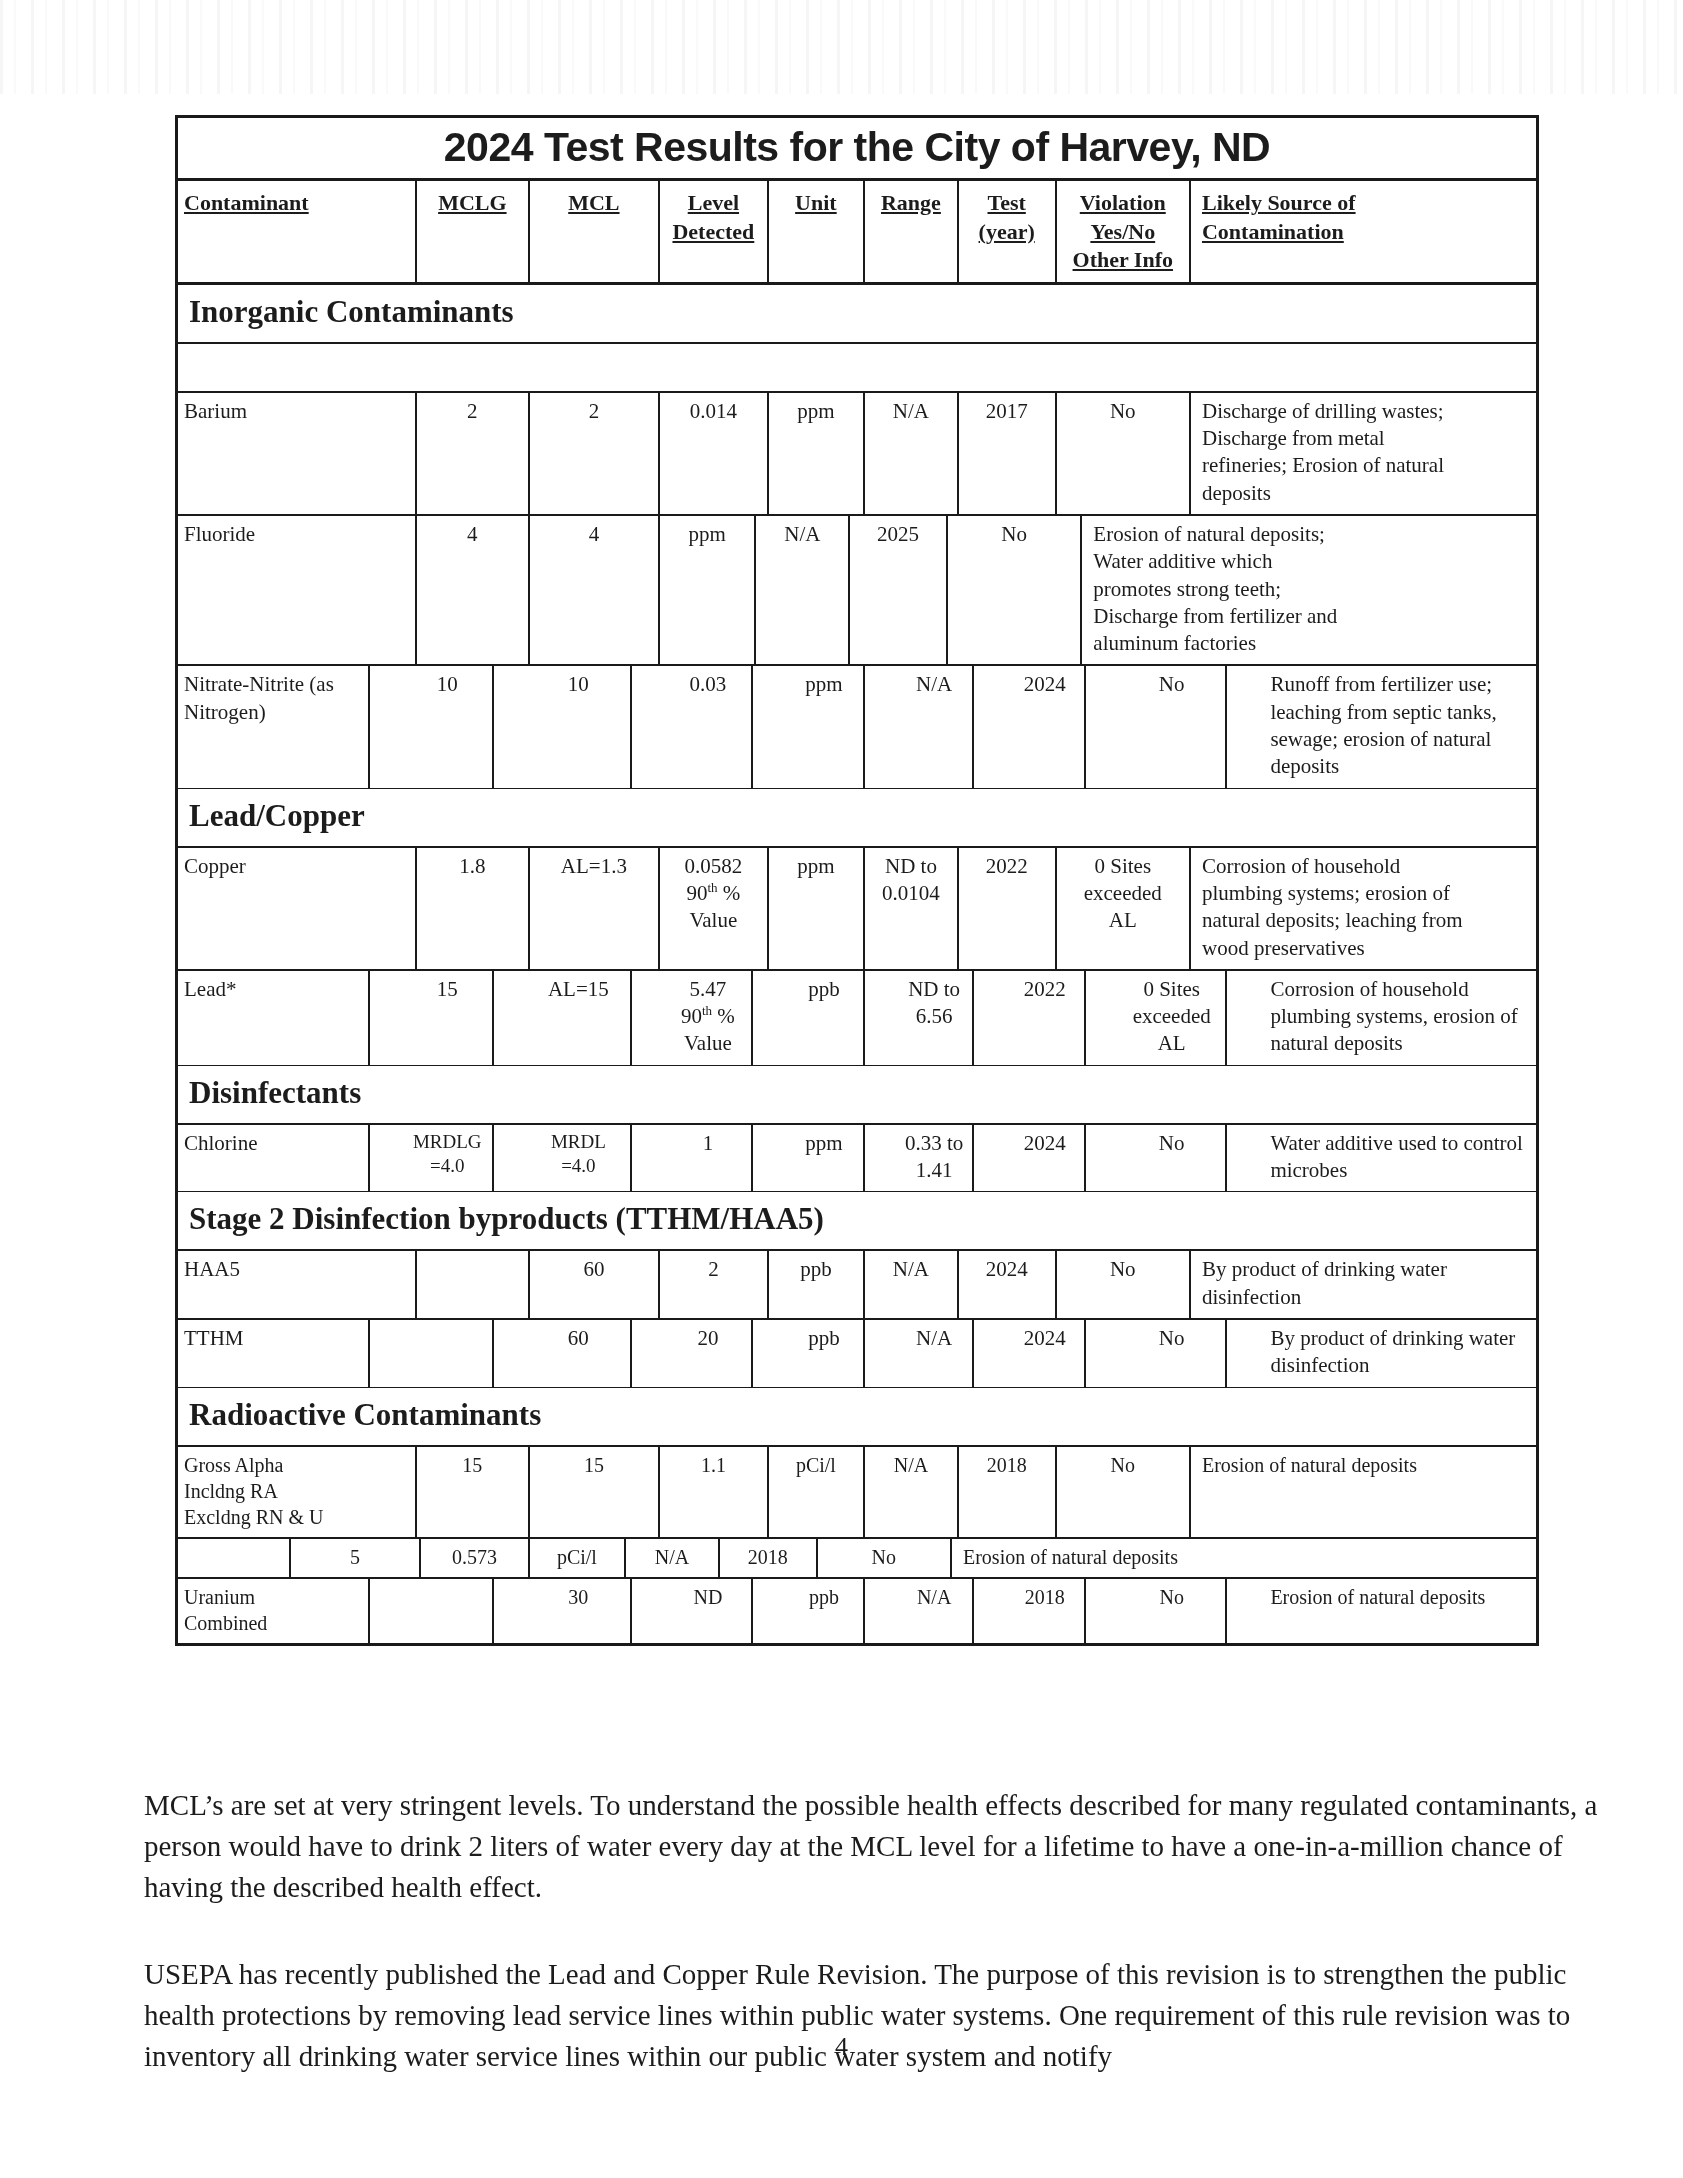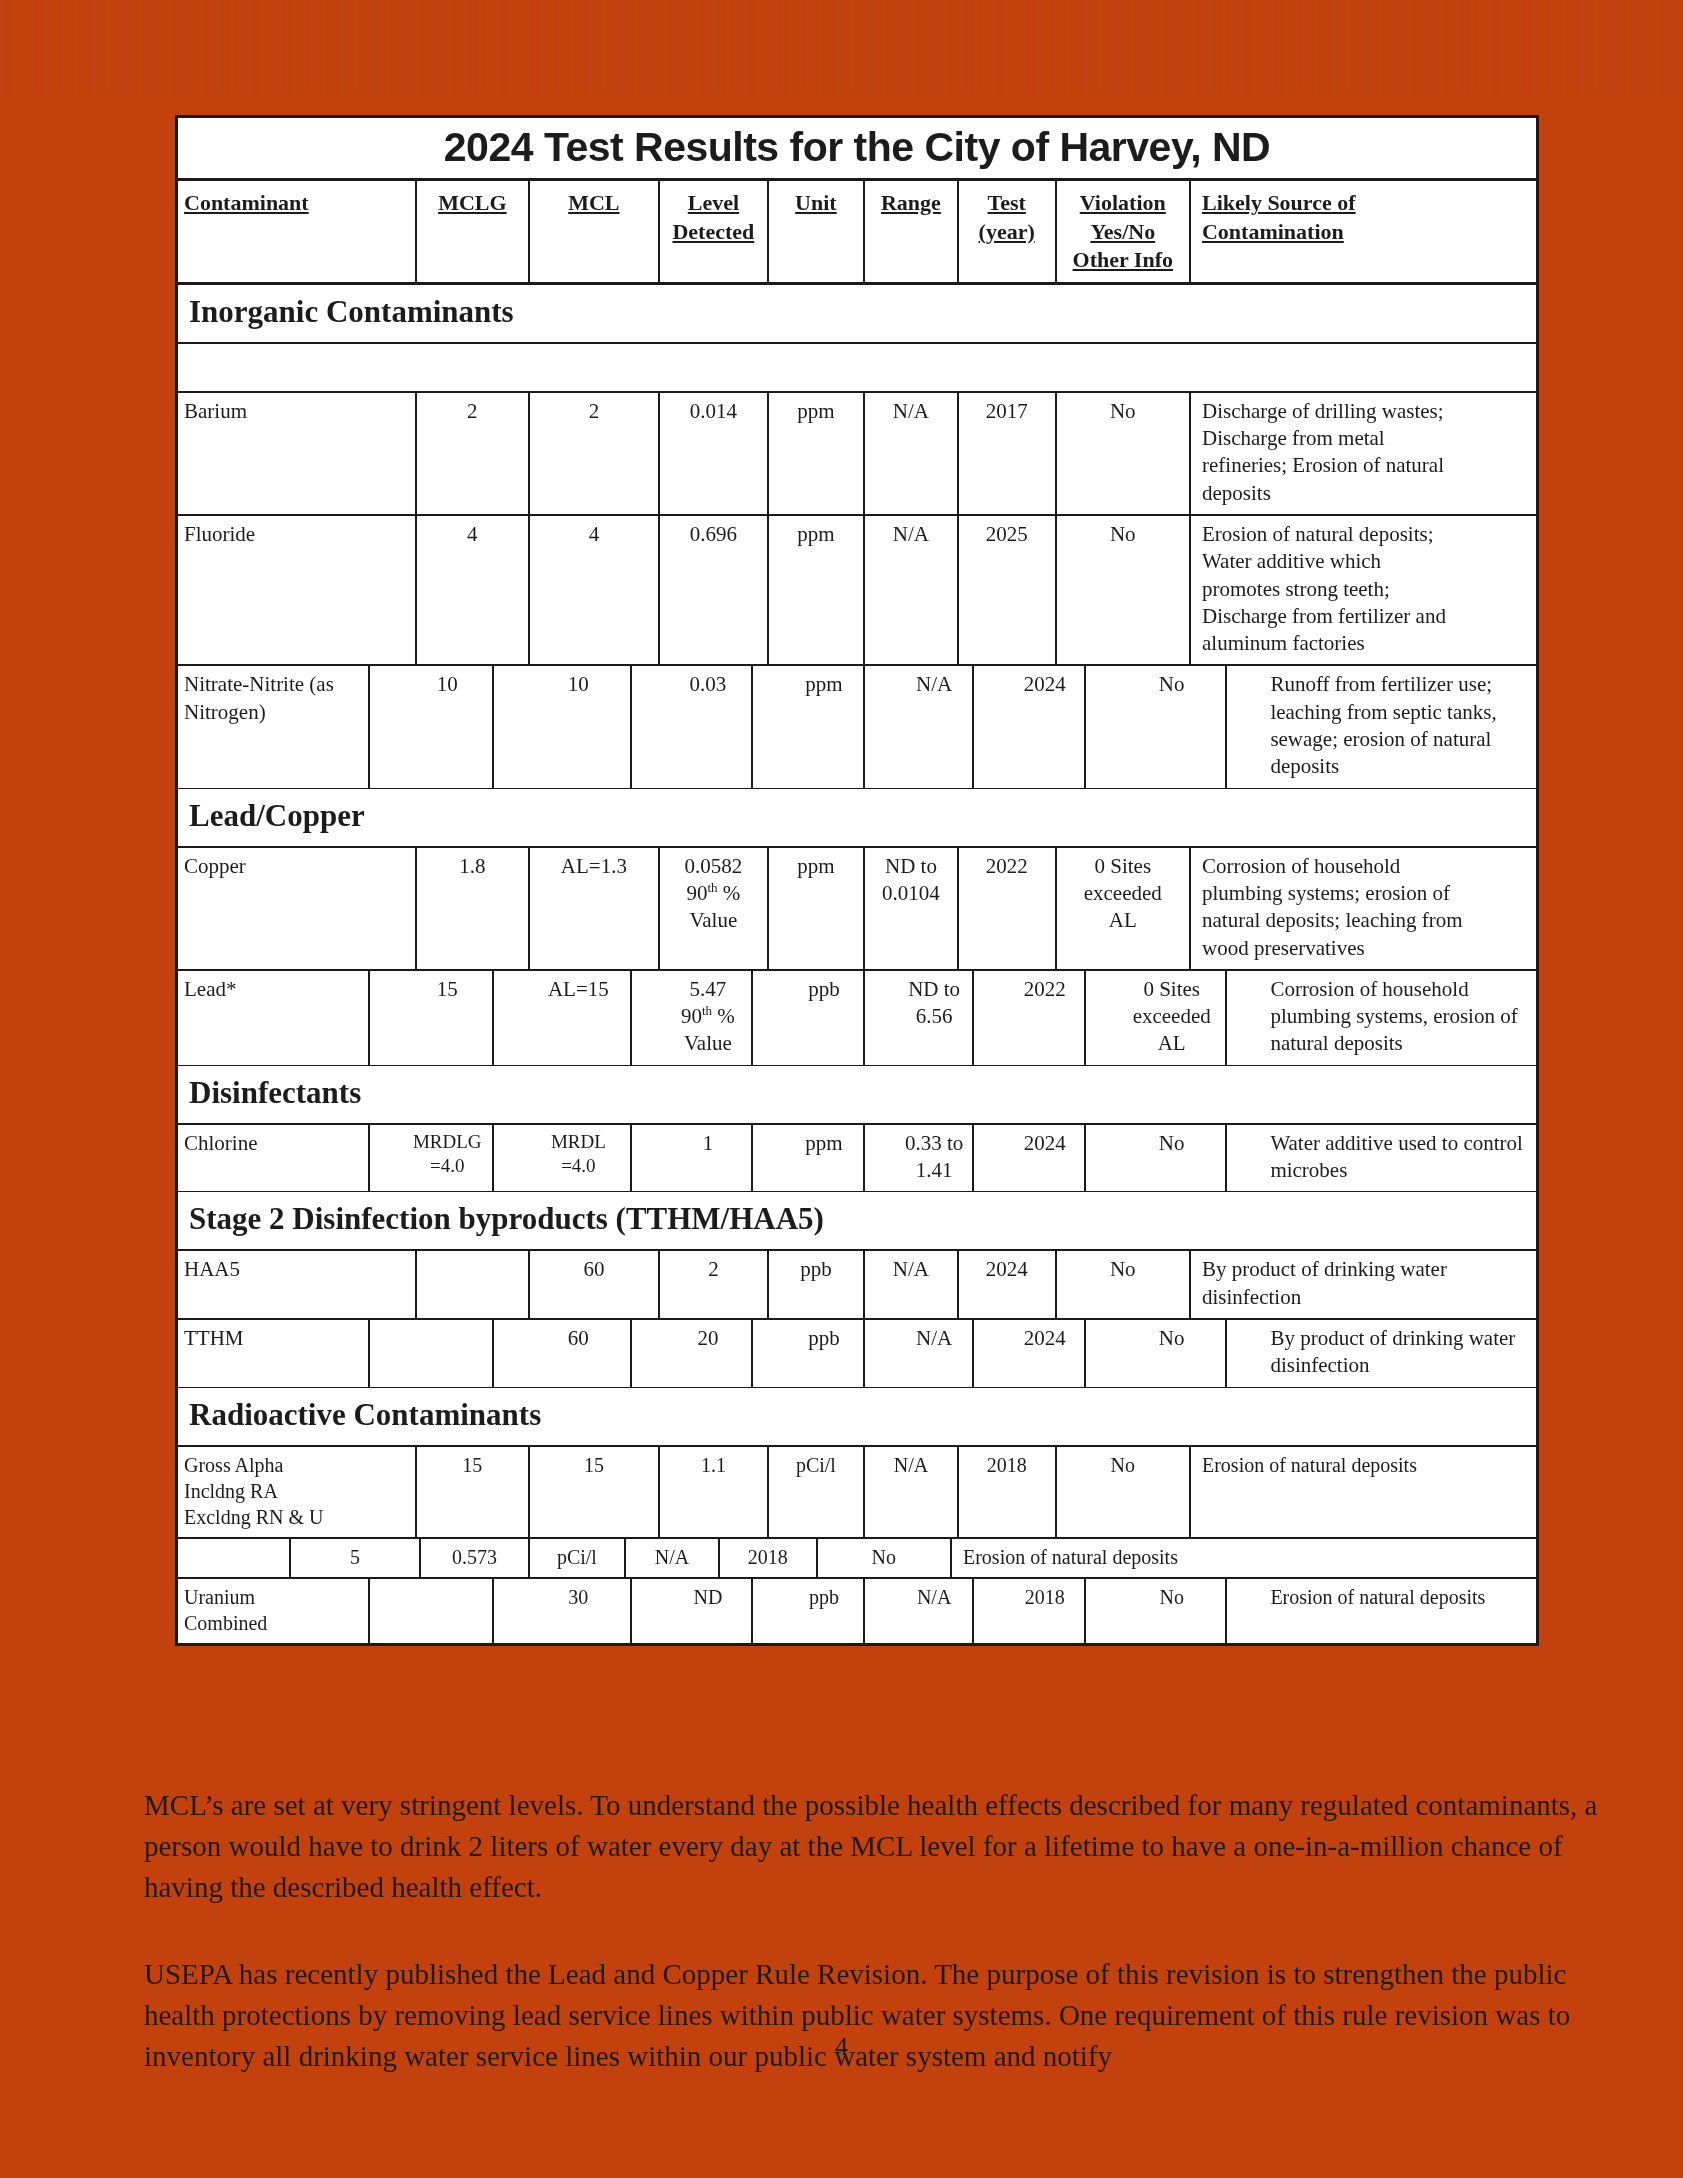"2024 Test Results for the" .page { background: #c2410c -> #ffffff }
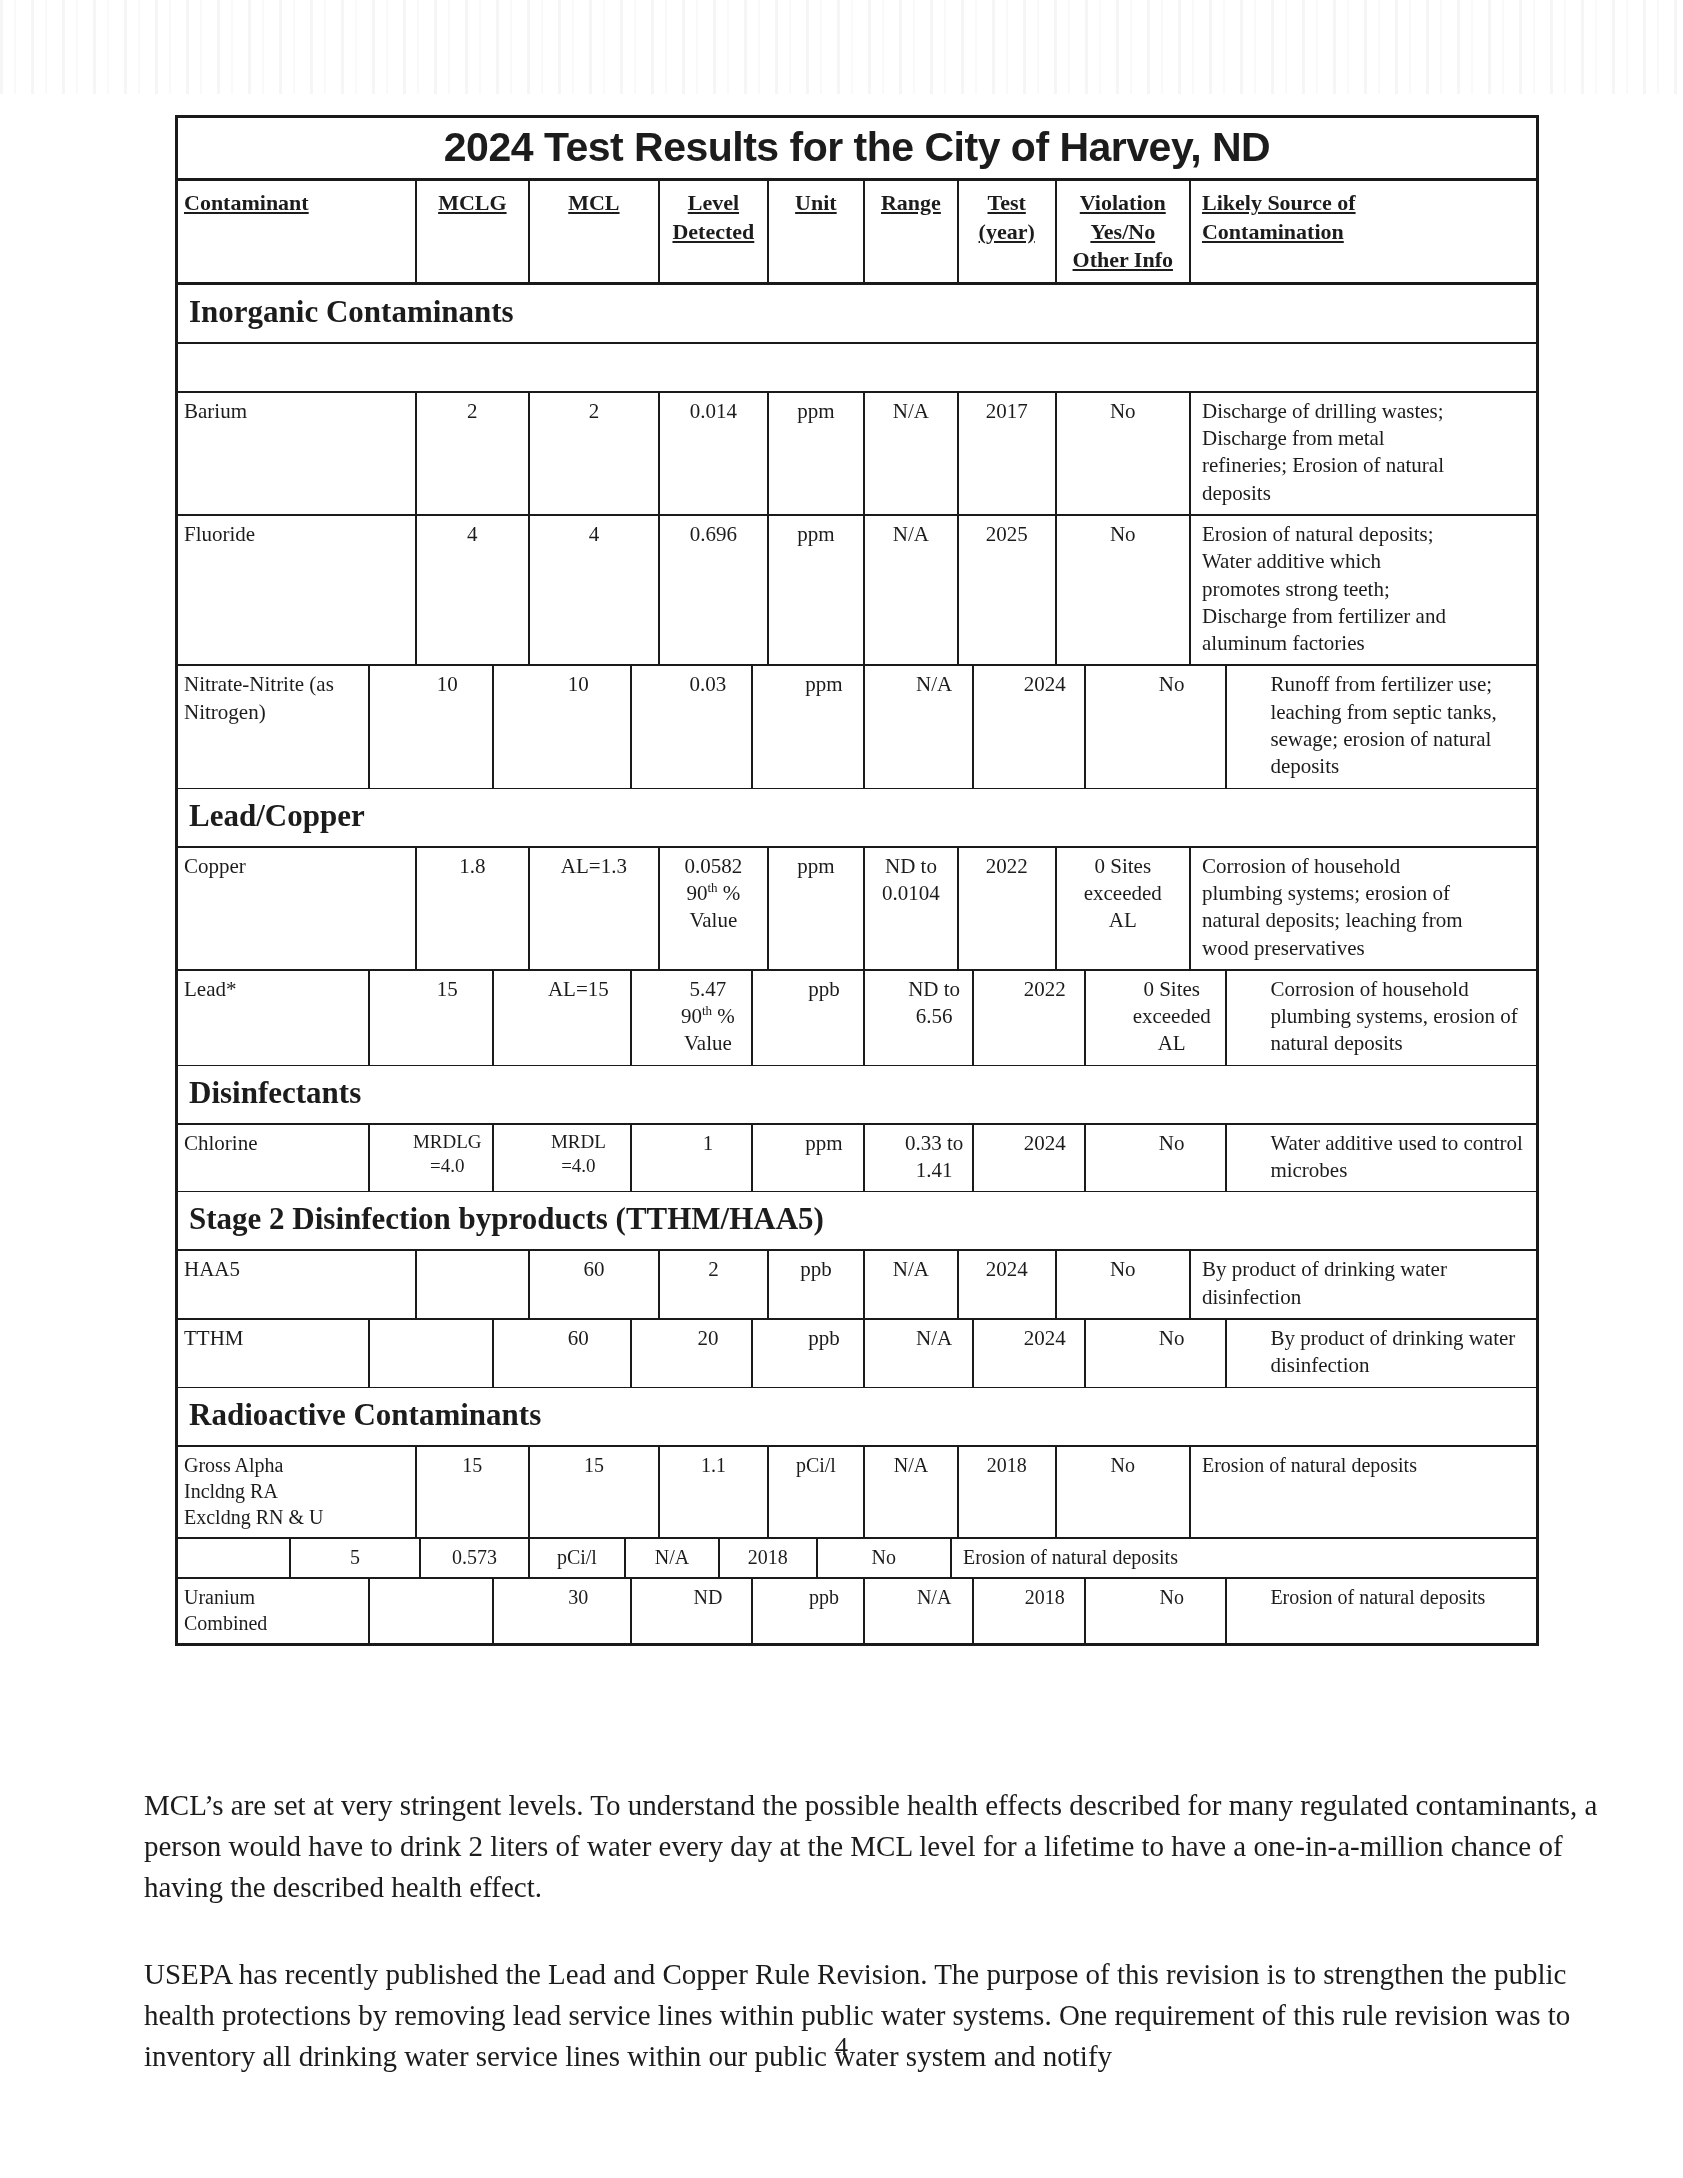"0.696" div.cell { html: <div>0.696</div> -> none }
